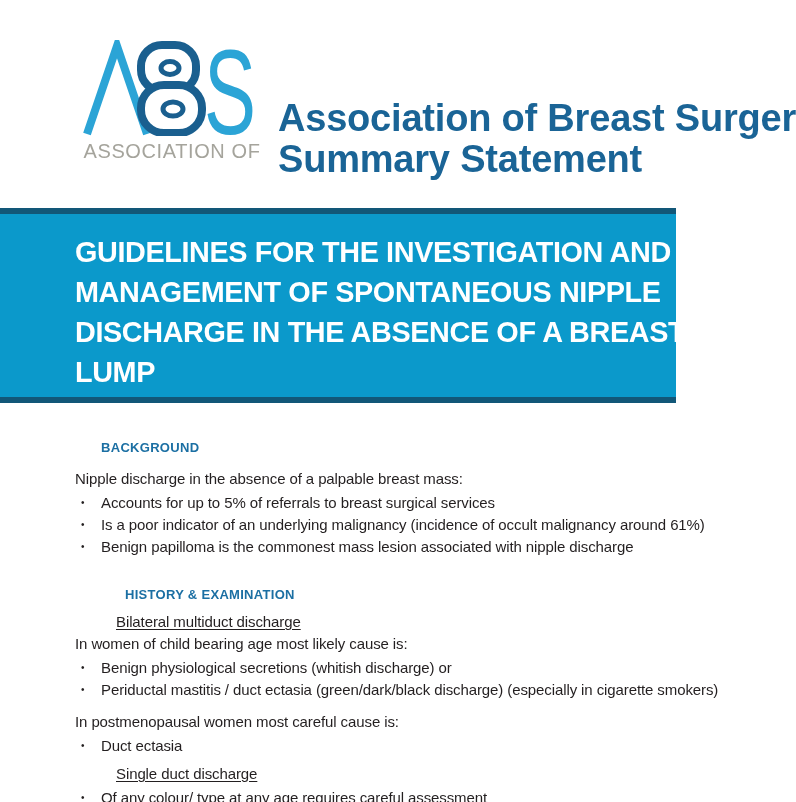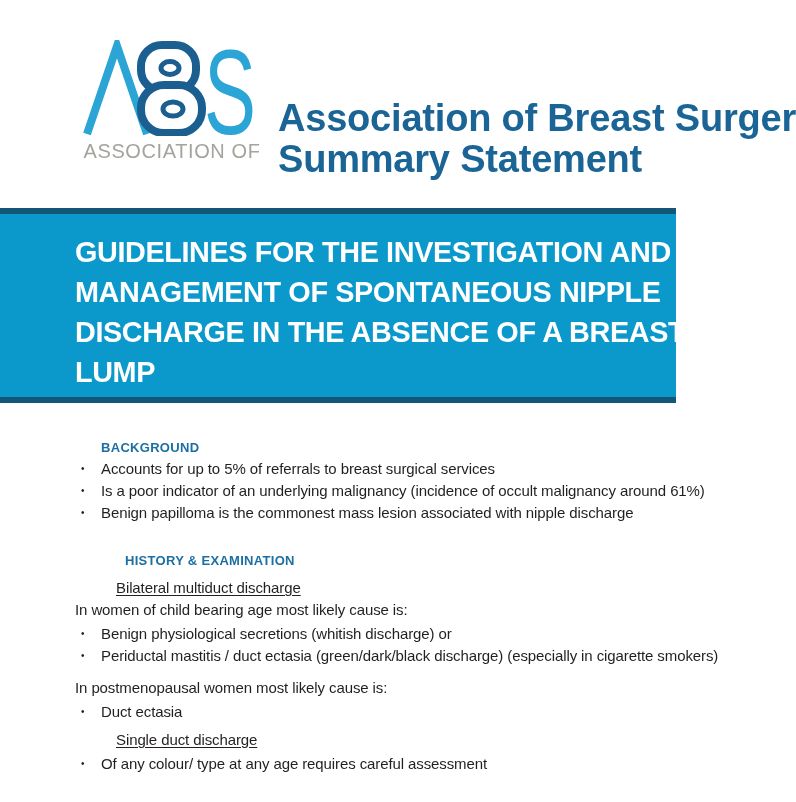"Nipple discharge in the absence" div.para { html: none -> <div>Nipple discharge in the absence of a palpable breast mass:</div> }
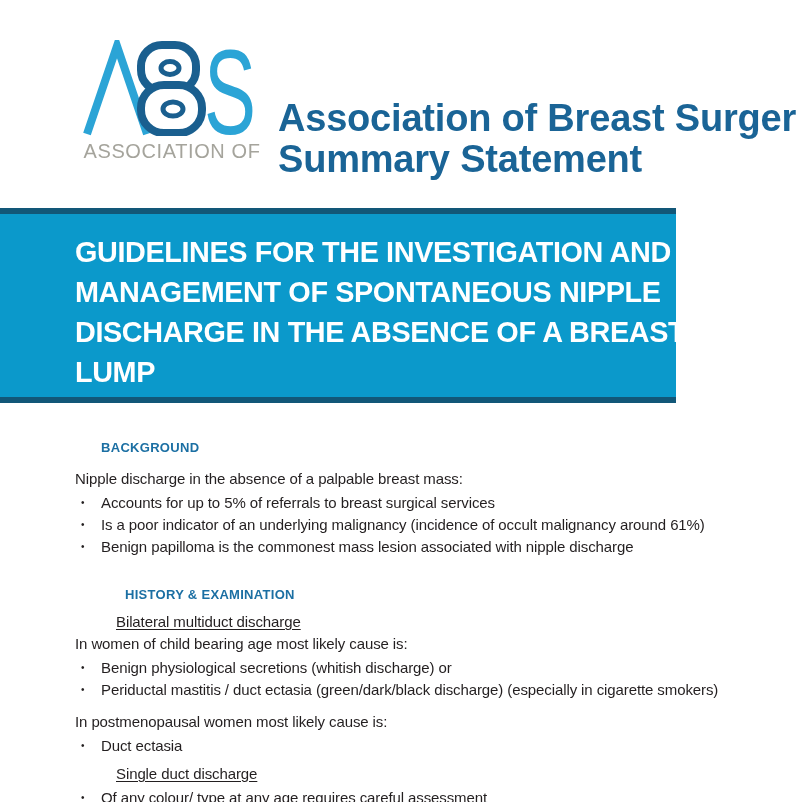"In postmenopausal women most likely" div.para { text: likely -> careful }
